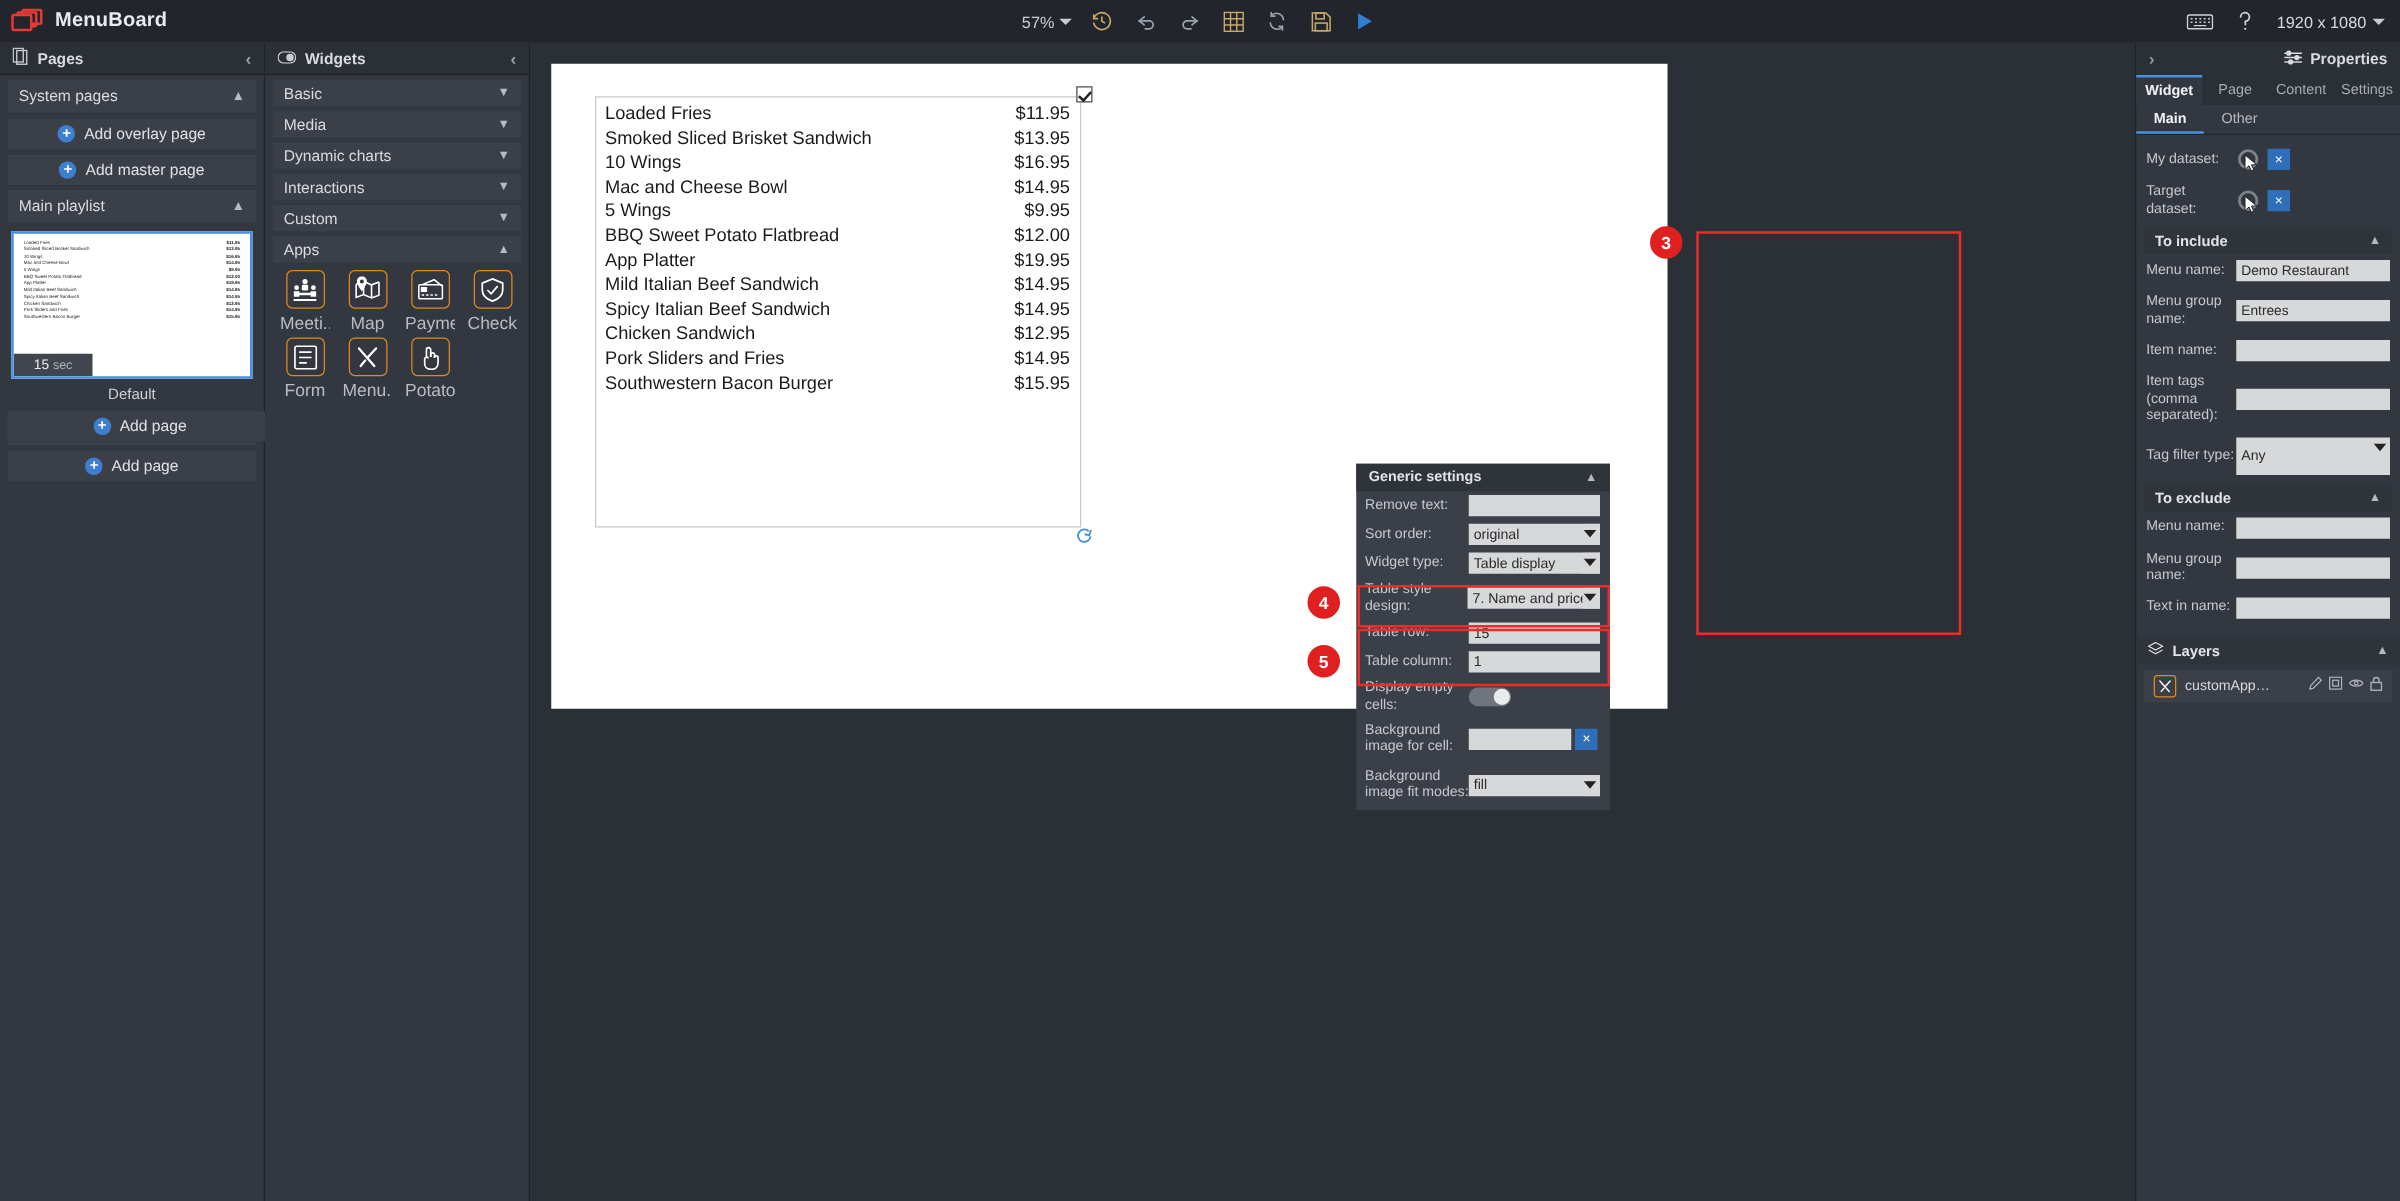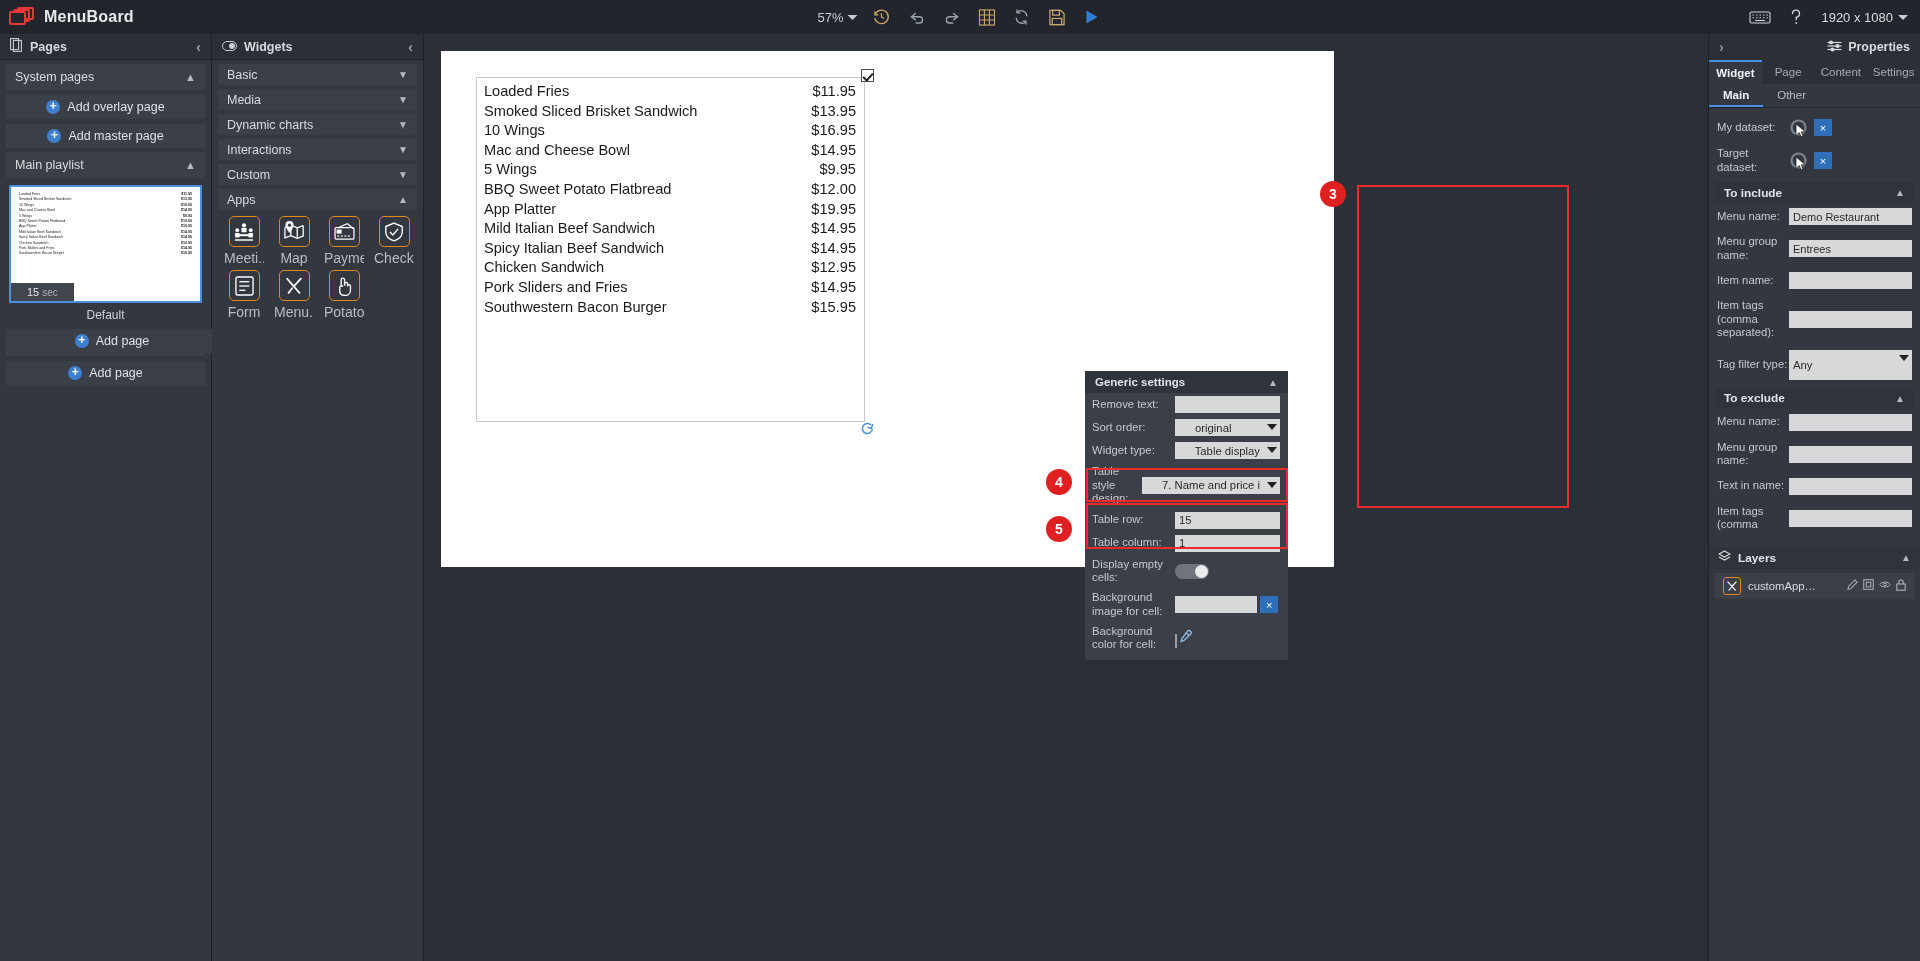"original" .gs-select { padding: 0 20px -> 0 4px }
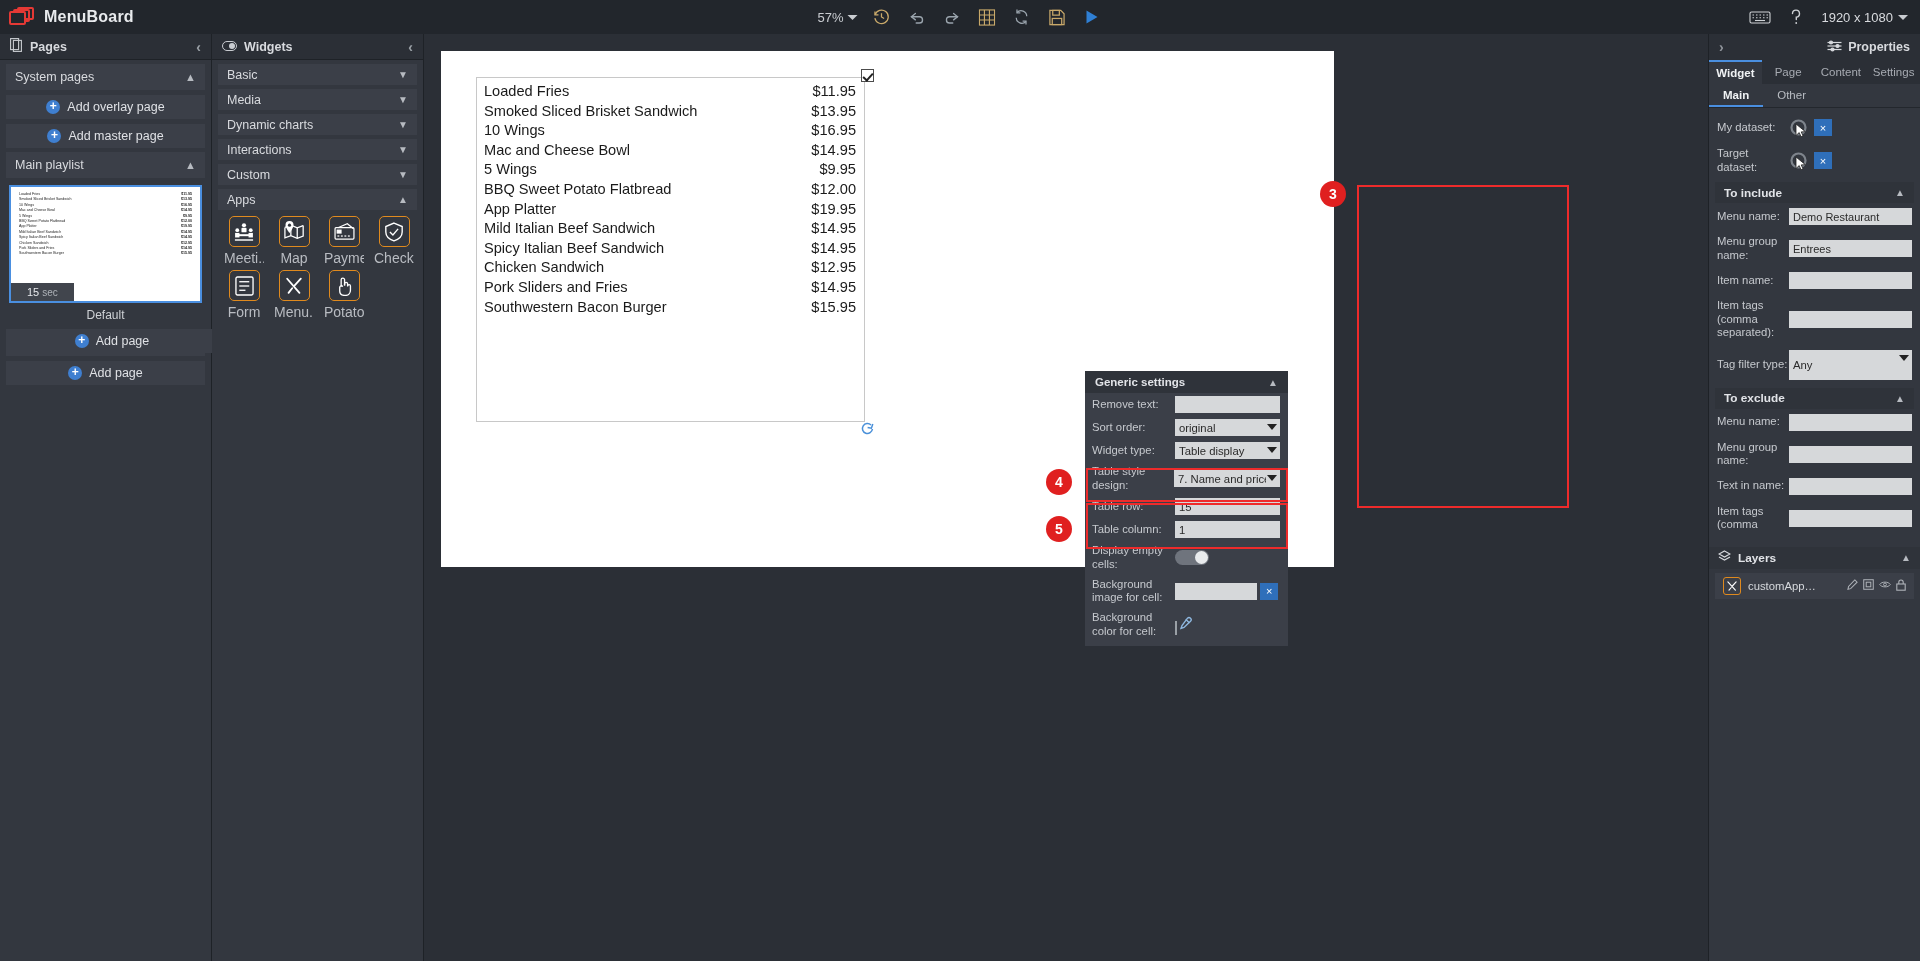"Item tags (comma" div.p-row { html: <div> <div>Item tags (comma</div> <div> <input> </div> </div> -> none }
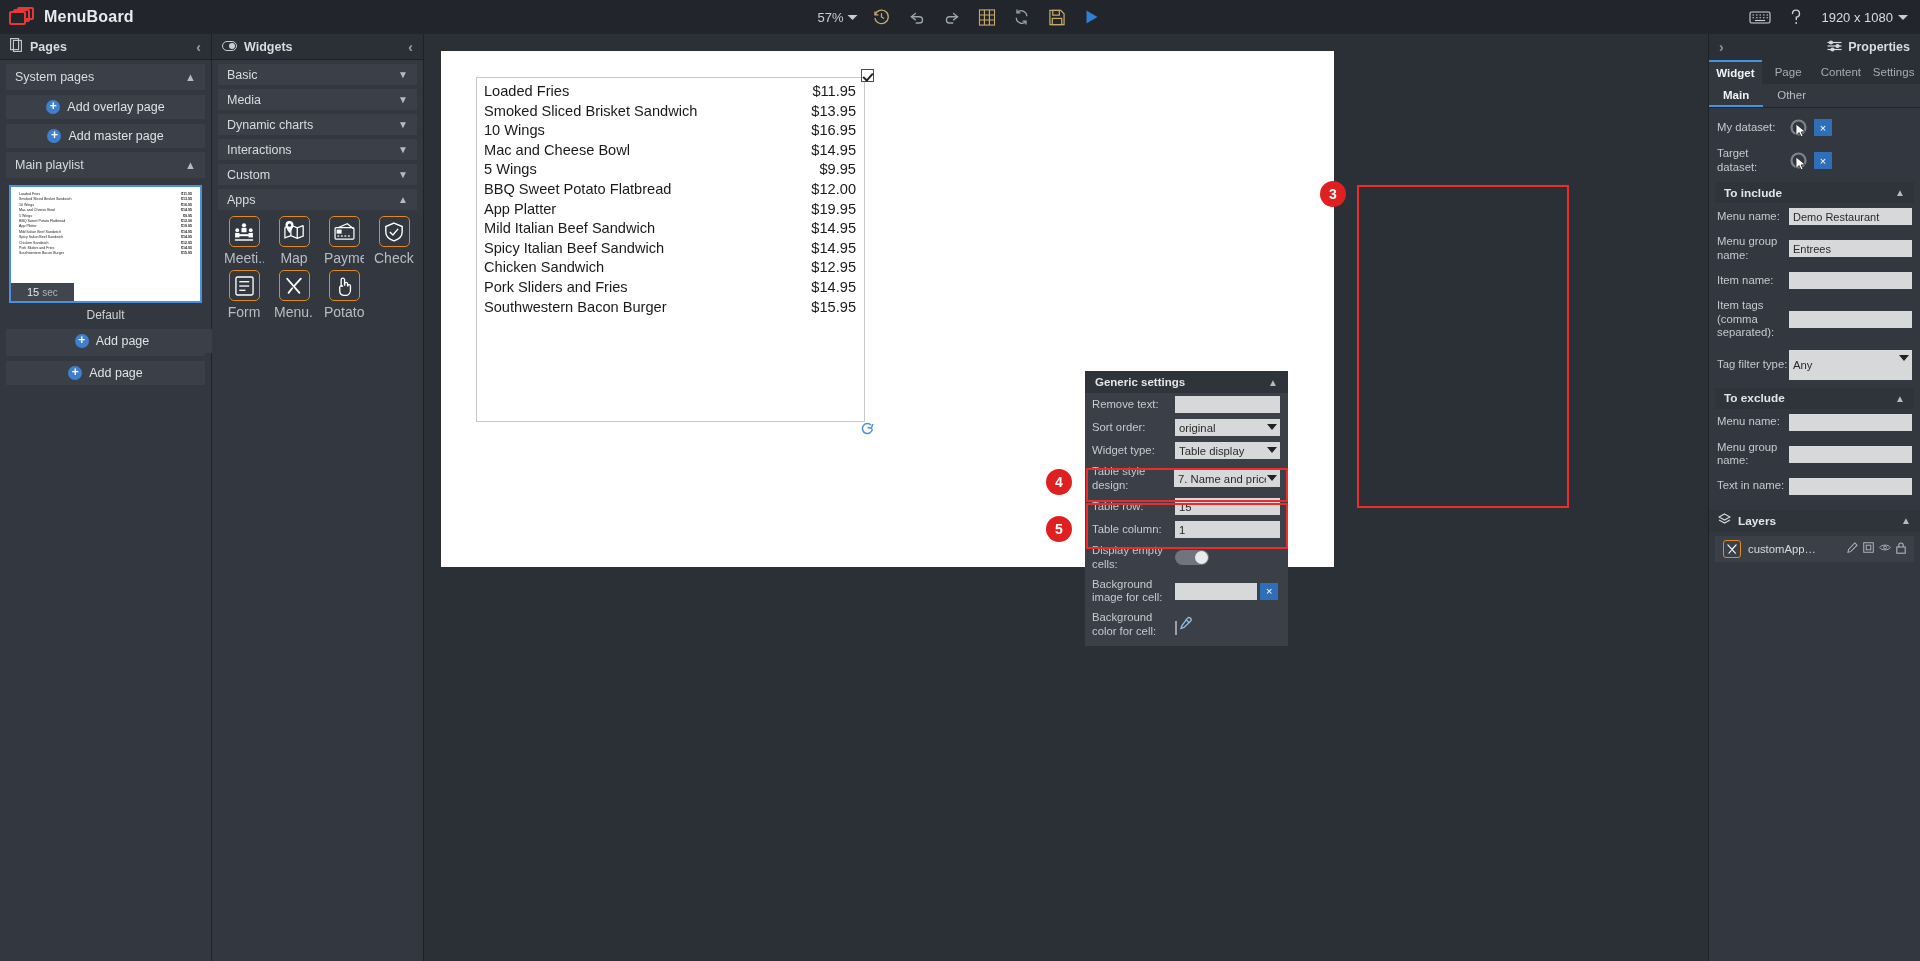"Background image fit modes:" div.gs-row { html: none -> <div> <div>Background image fit modes:</div> <div> <div> <span>fill</span> <span></span> <span></span> </div> </div> </div> }
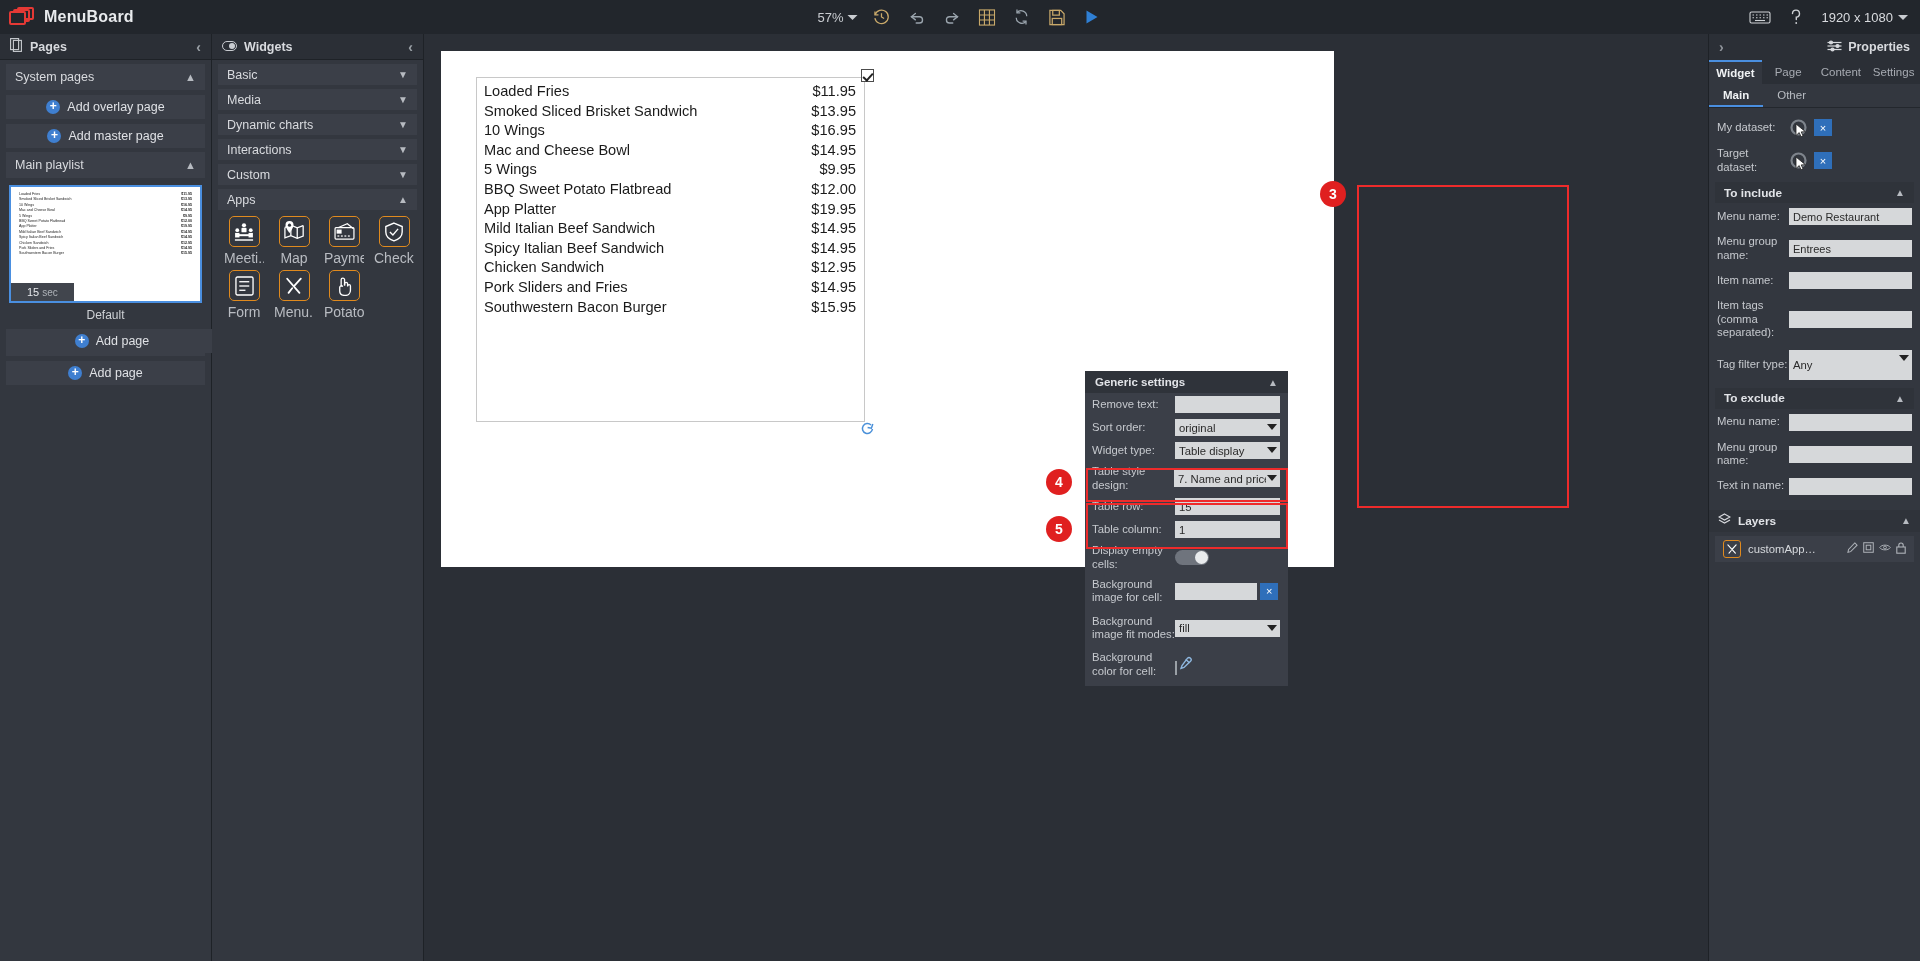"Background color for cell:" div.gs-row { html: <div> <div>Background color for cell:</div> <div> <span></span> <span> <svg> <path></path> <line></line> </svg> </span> </div> </div> -> none }
